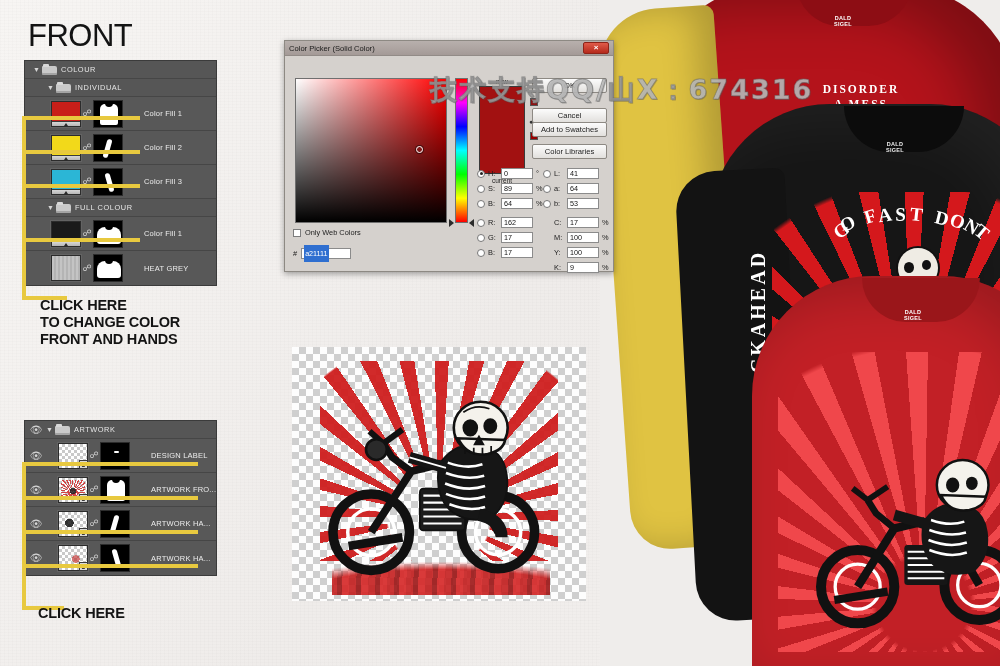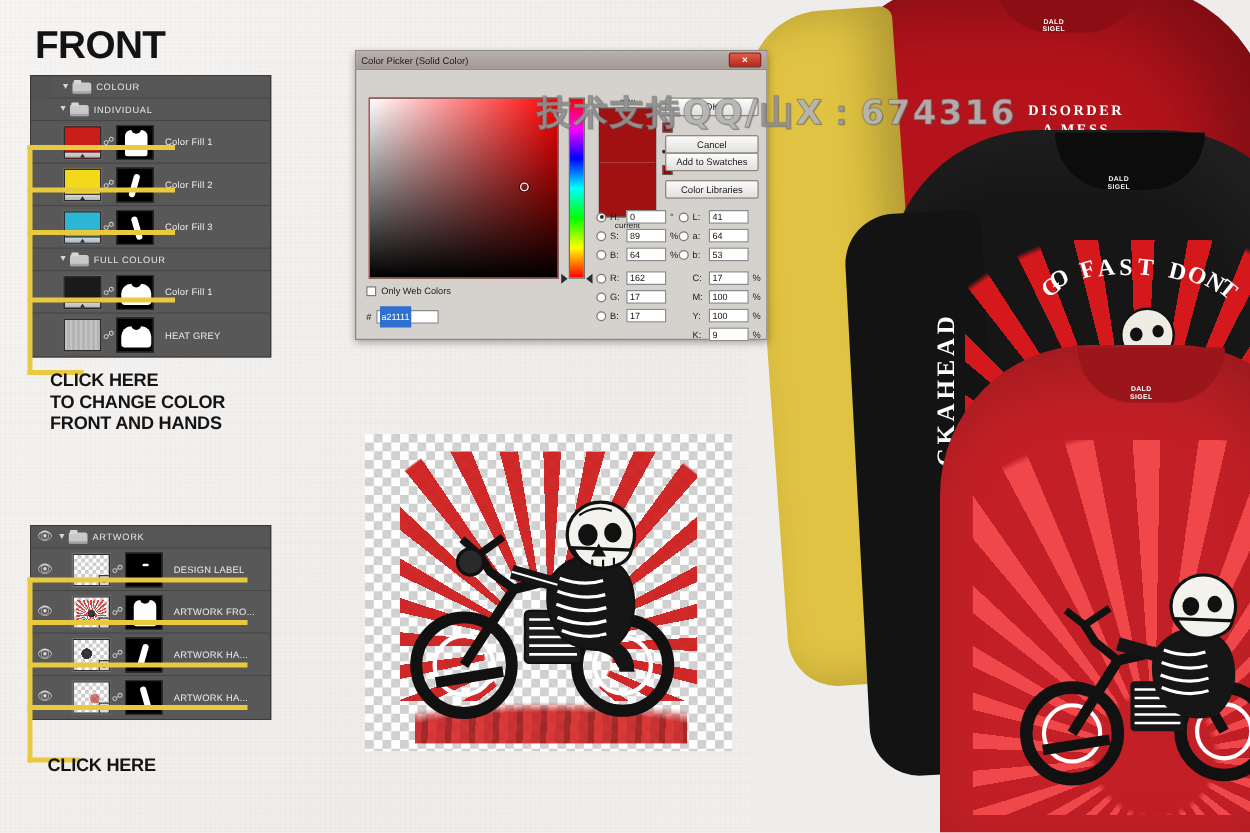"FRONT" #front-title { font-weight: bold -> normal }
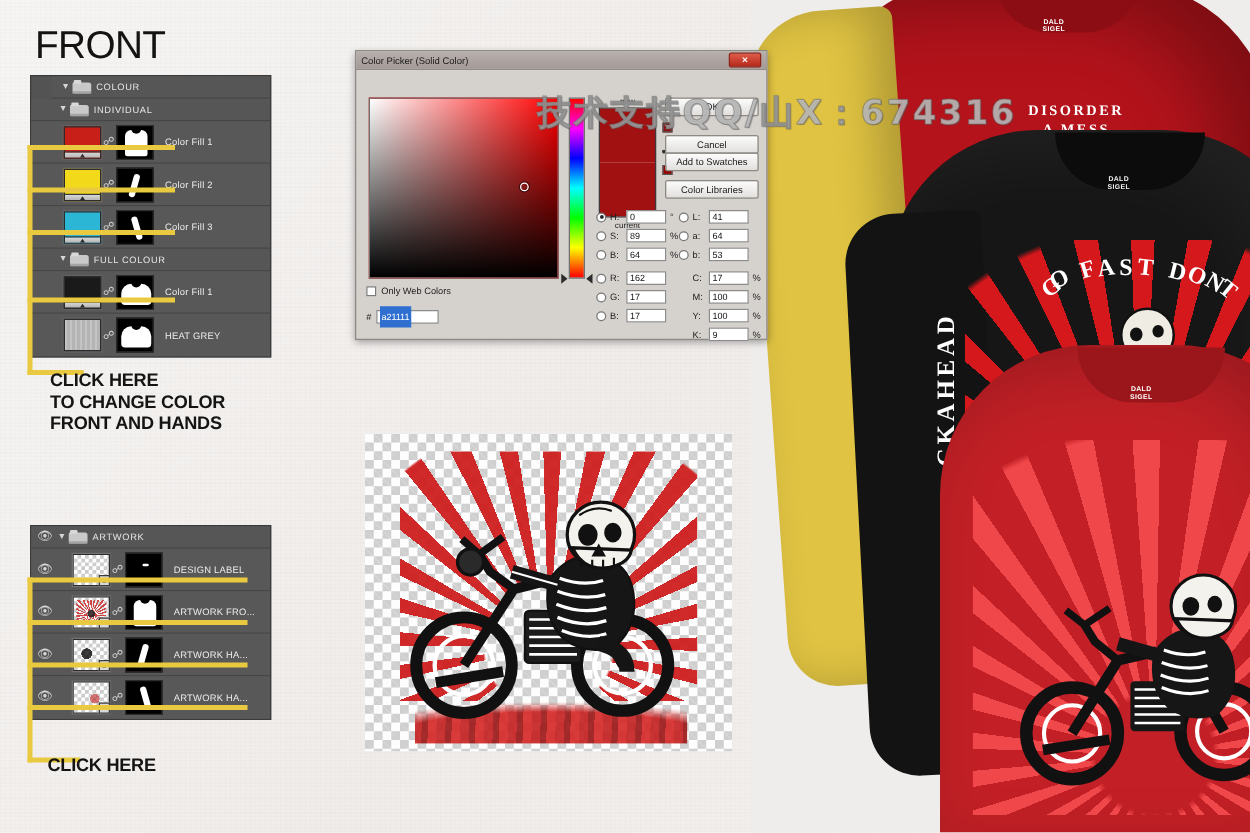"COLOUR" div.ps-row { margin-left: 16px -> none }
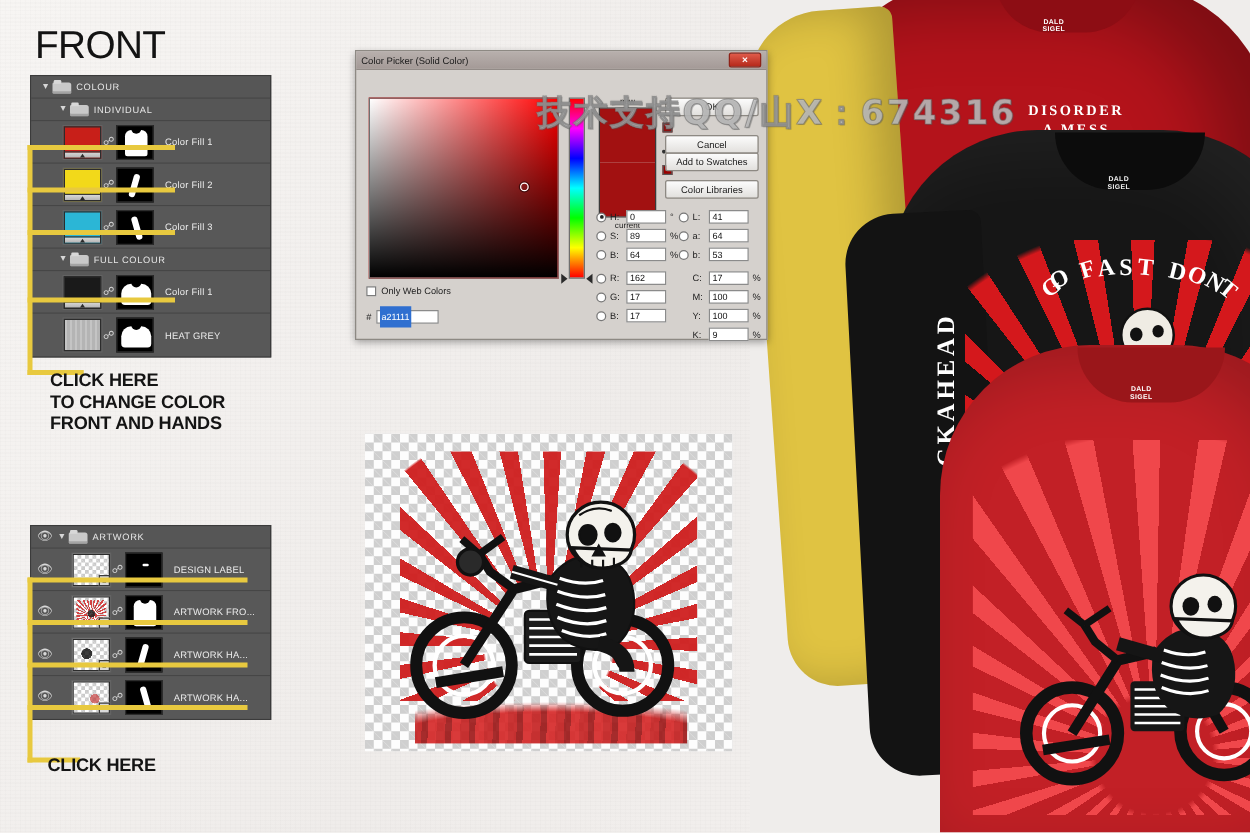"Color Fill 1" .lname { margin-left: 9px -> 21px }
